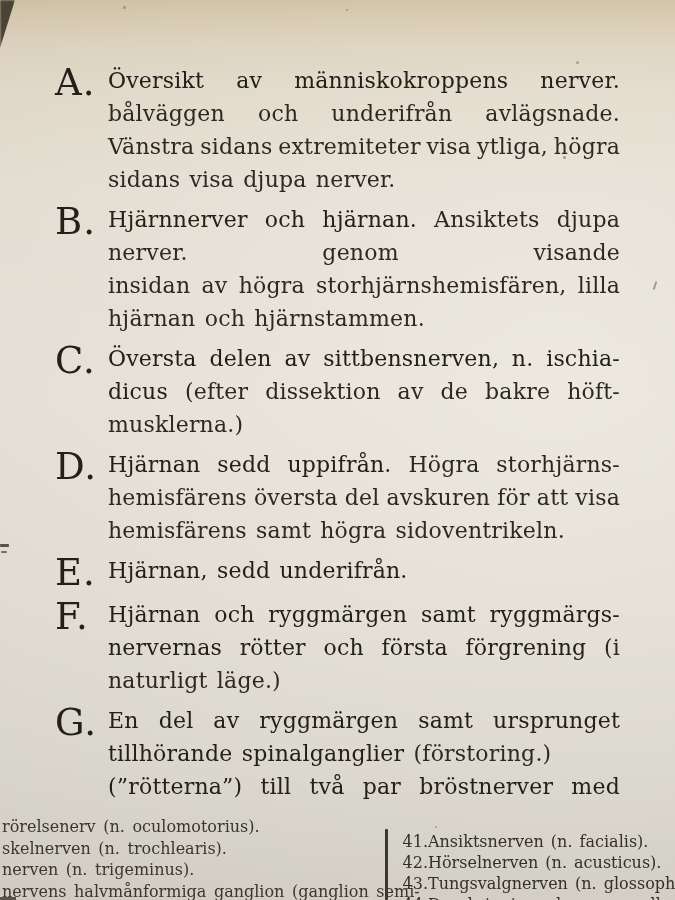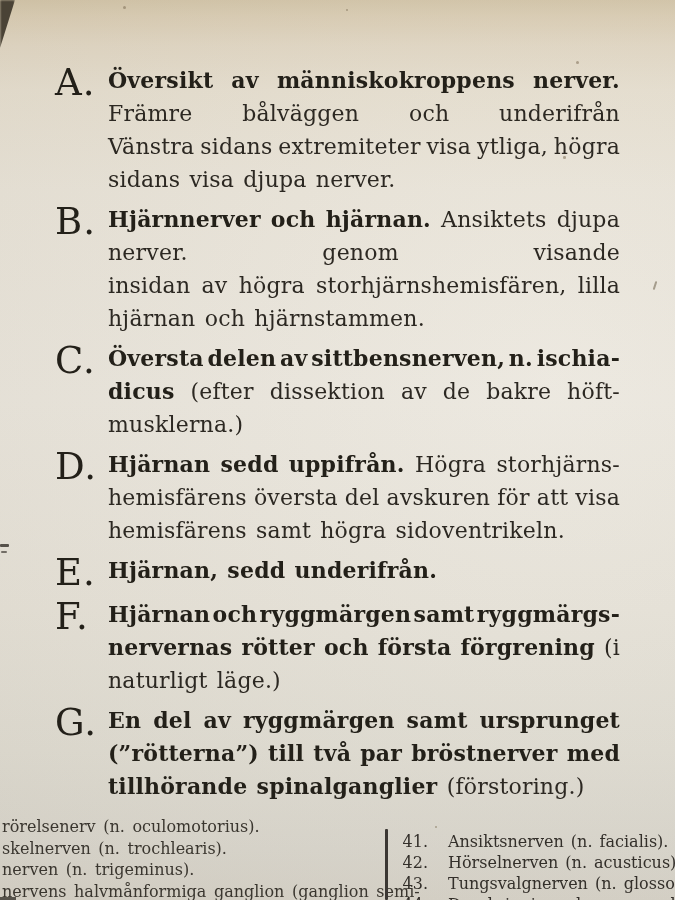"Översikt" .w.b { font-weight: 700 -> 400 }
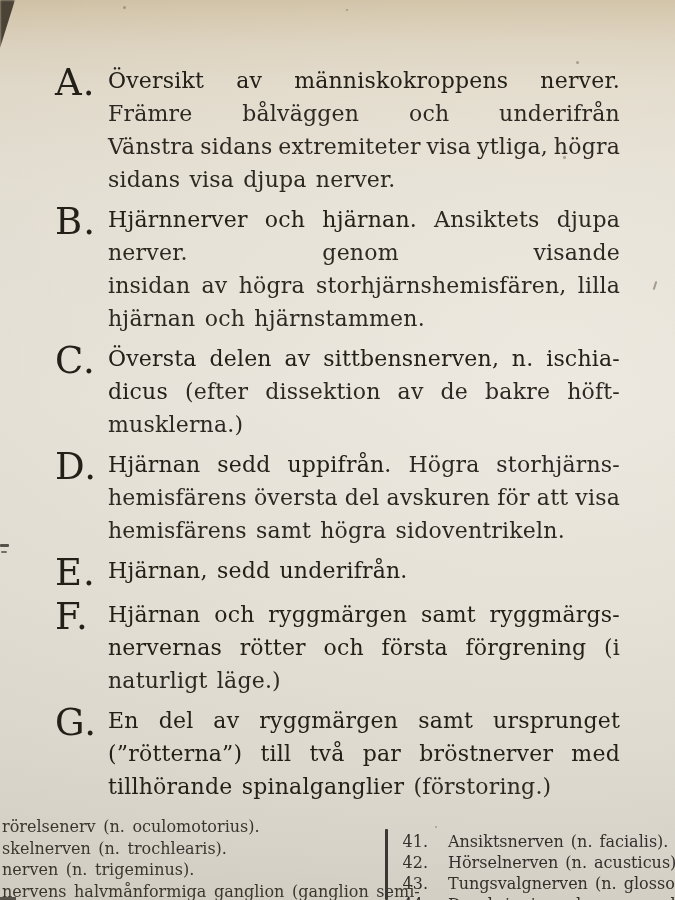"Främre" span.w { html: <span>Främre</span> -> none }
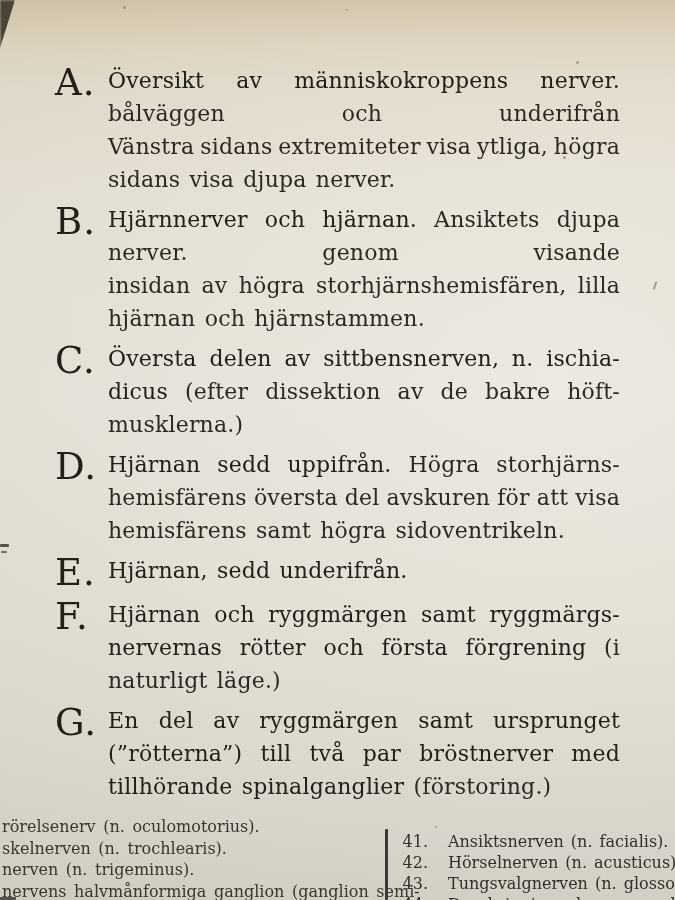"avlägsnade." span.w { html: none -> <span>avlägsnade.</span> }
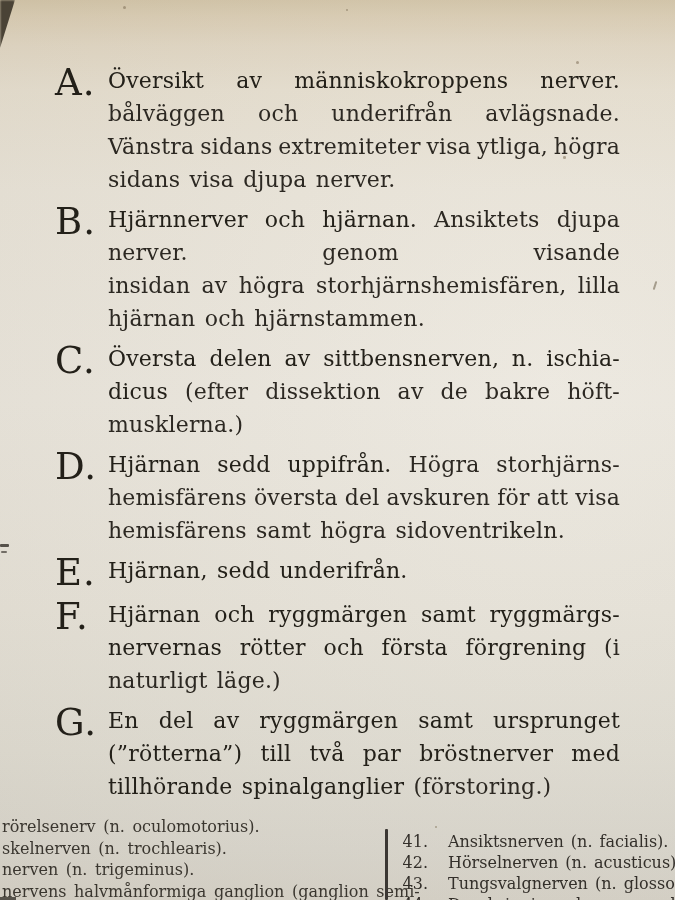"(”rötterna”)" div.line { order: before "tillhörande" -> after "tillhörande" }
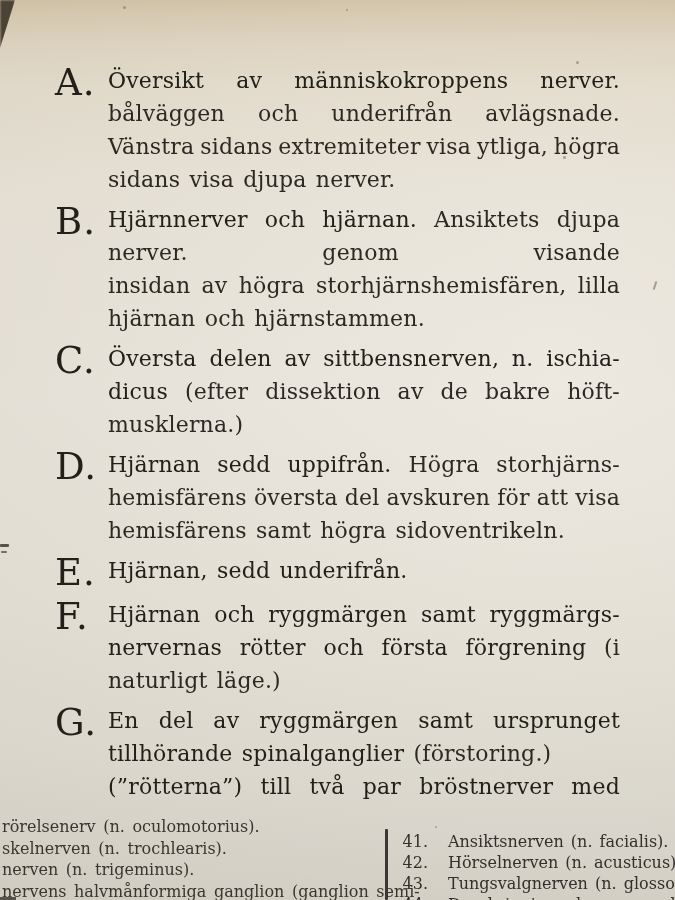"Ansiktsnerven (n. facialis)." .fn-text { margin-left: 20px -> none }
